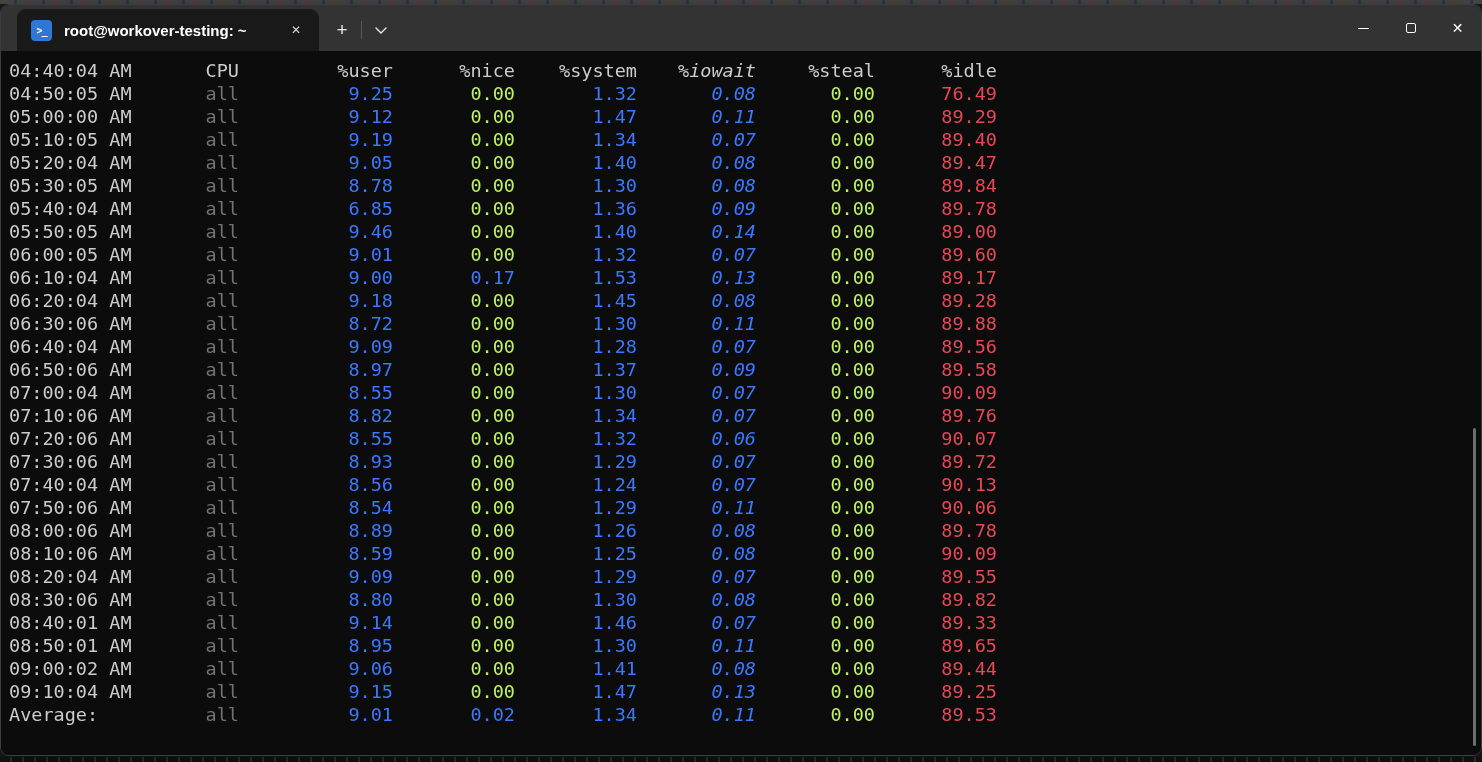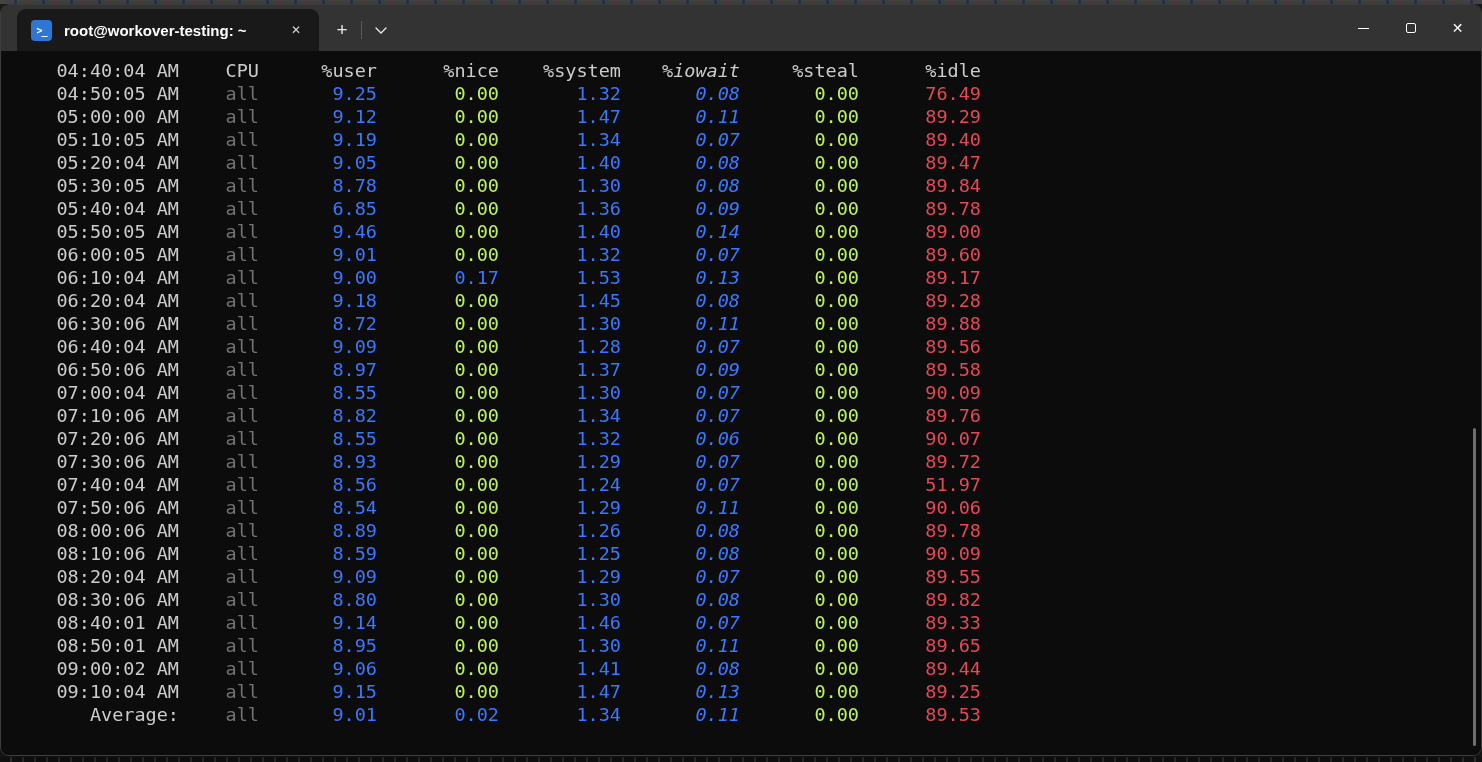"04:40:04 AM" .c.time { margin-left: 20px -> none; text-align: right -> left }
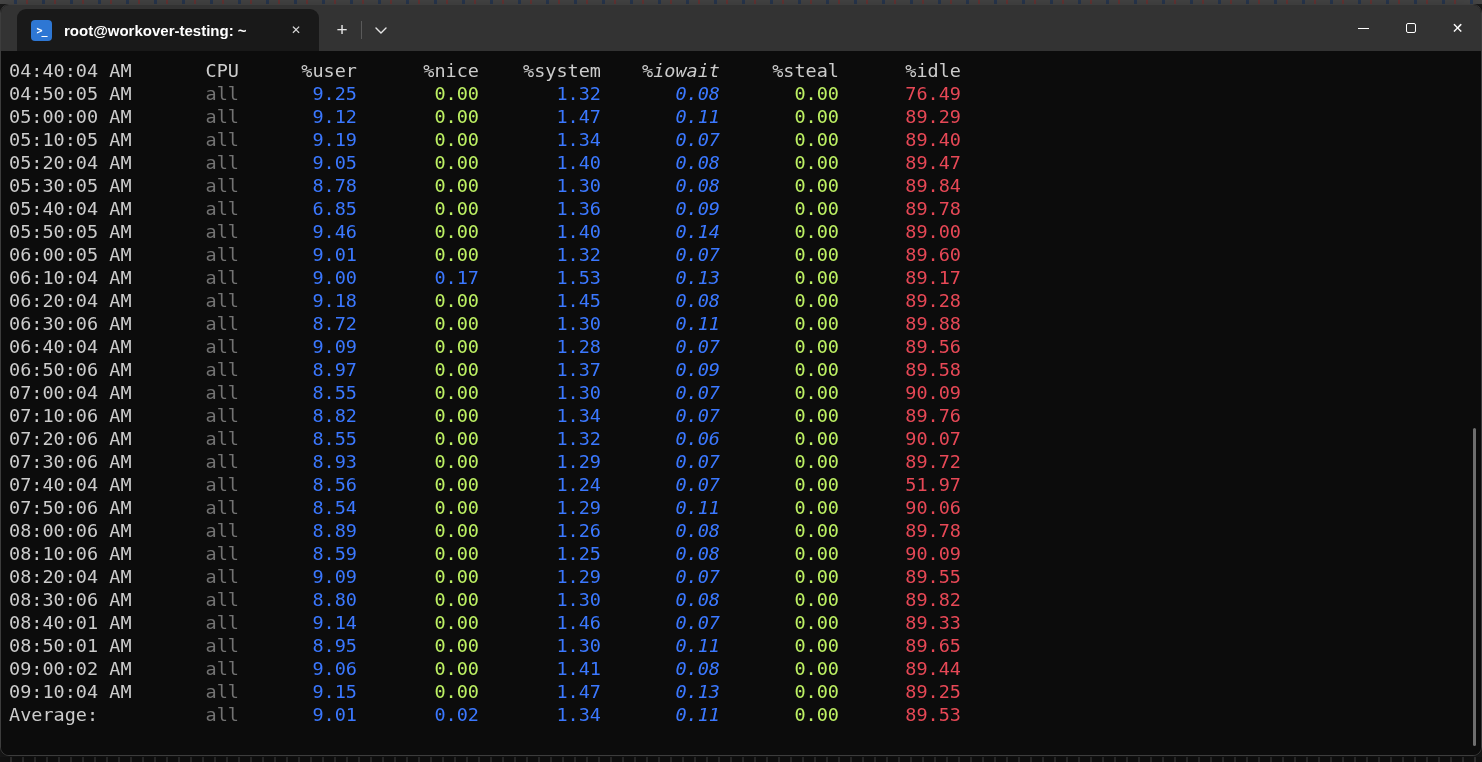"%user" .c.v0 { margin-left: none -> 36px }
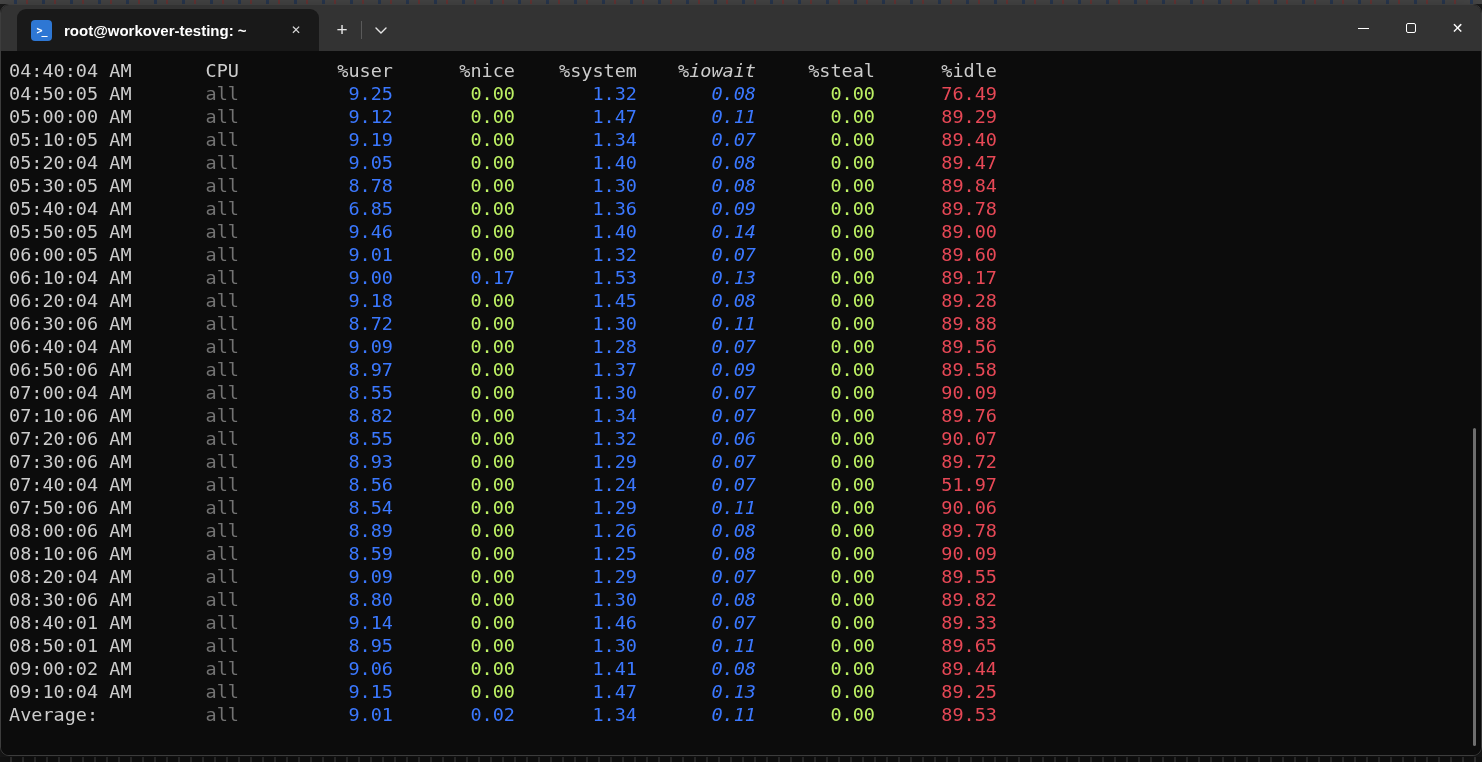"51.97" span.c { text: 51.97 -> 90.13 }
